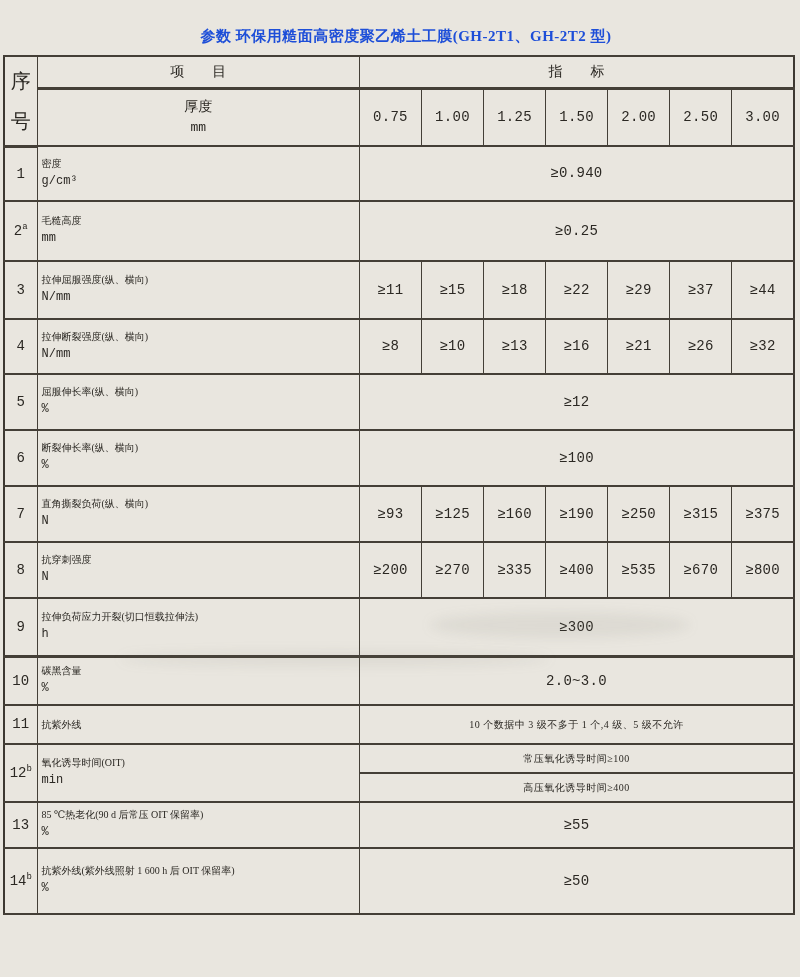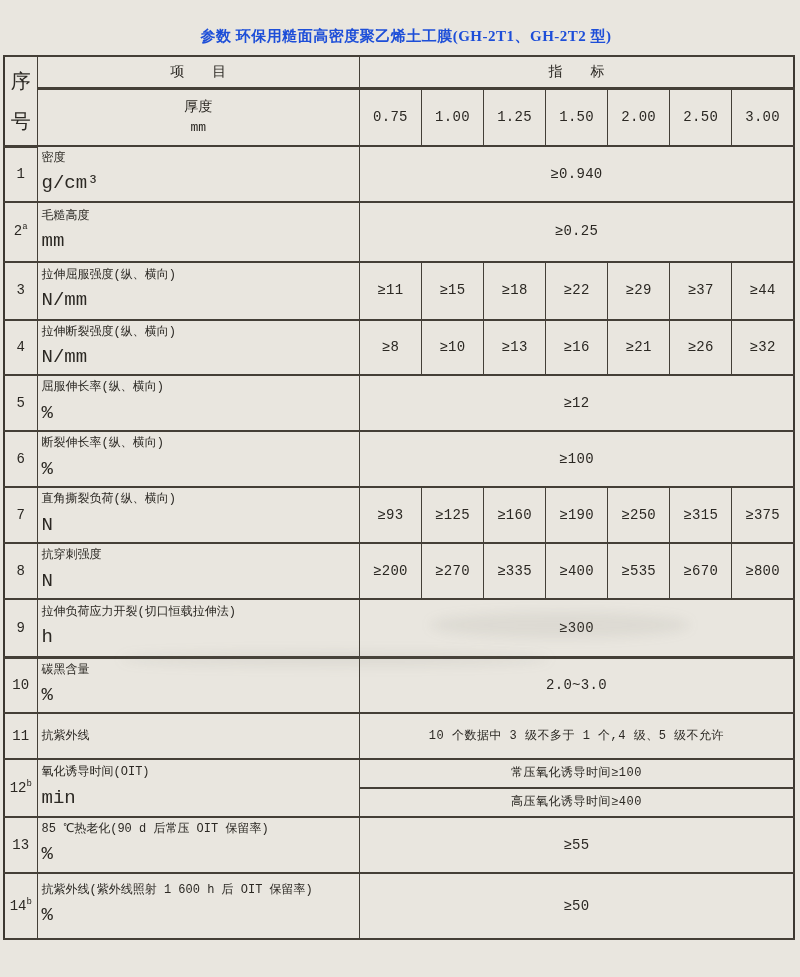"密度" .lbl-cell .name { font-family: Liberation Mono, monospace -> none; font-size: 12px -> 10px }
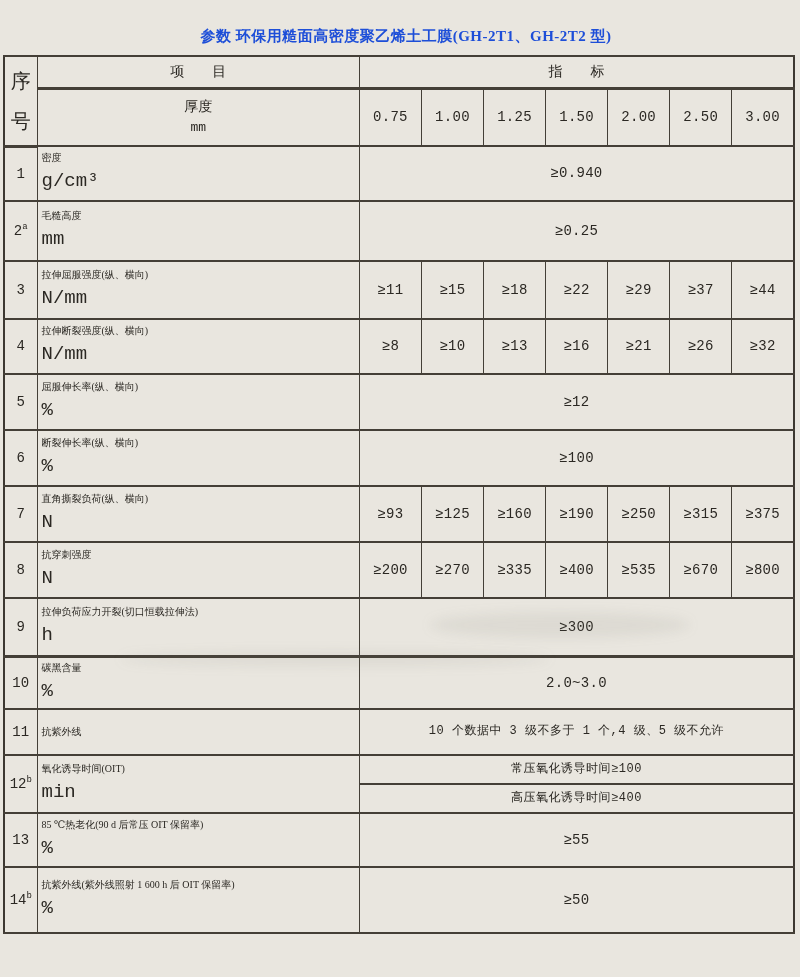"g/cm³" .lbl-cell .unit { font-size: 19px -> 12px }
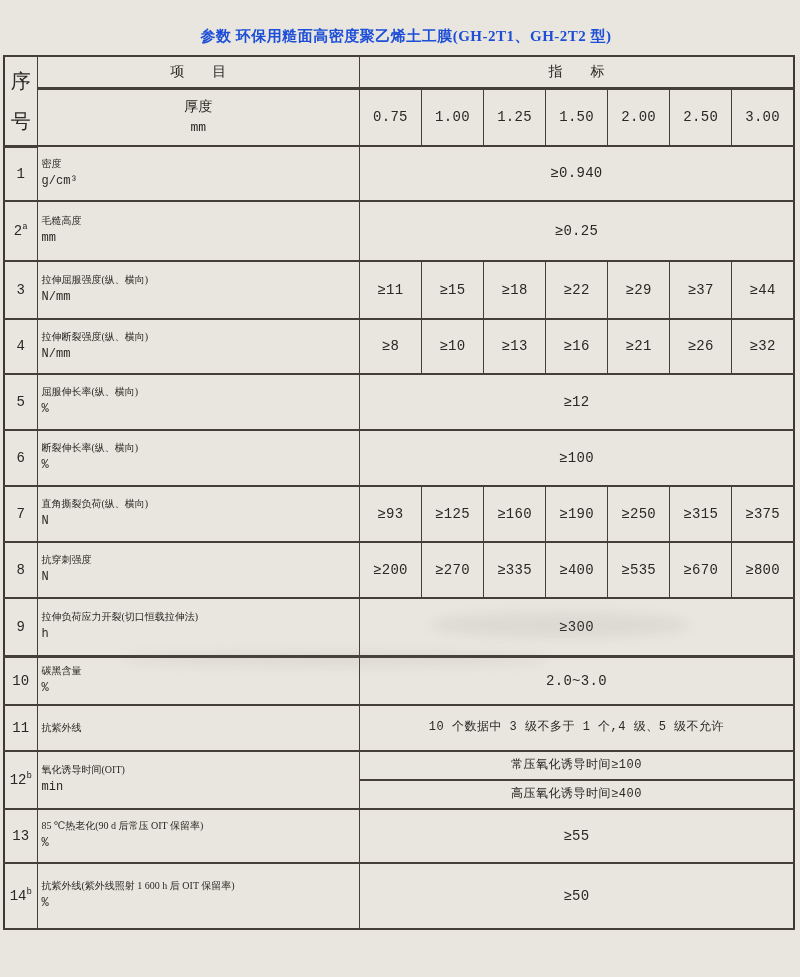"11" tr { height: 46px -> 39px }
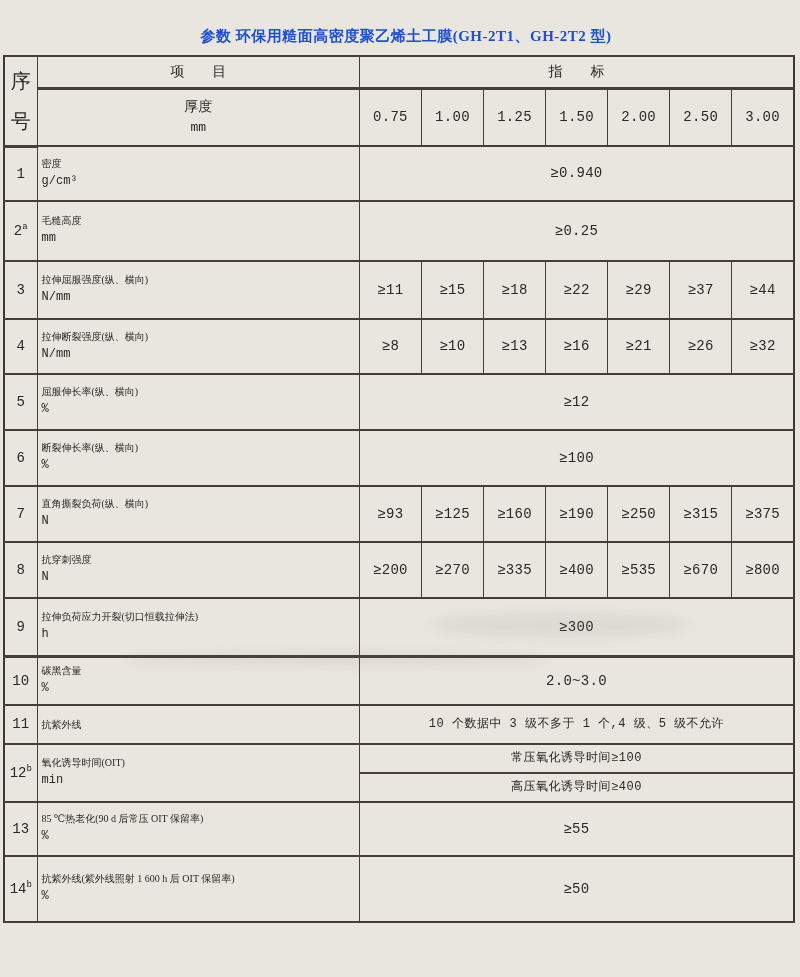"10 个数据中 3 级不多于 1" .val-cell.cjk { font-family: Liberation Mono, monospace -> Liberation Serif, serif; font-size: 12px -> 10px }
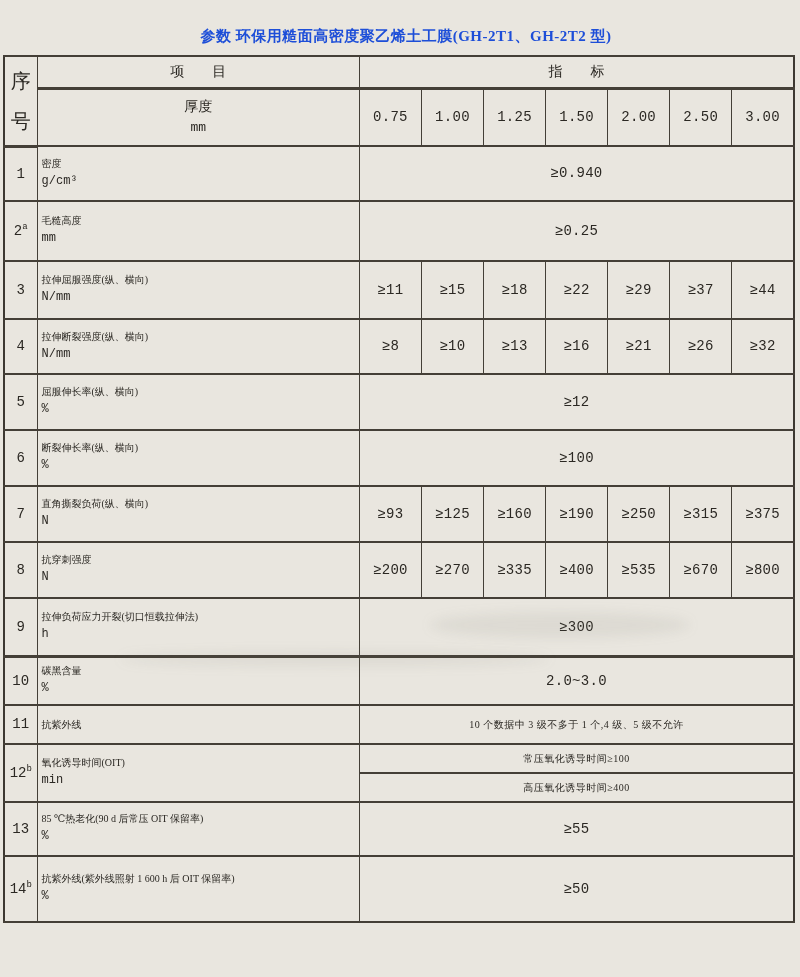"13" tr { height: 54px -> 46px }
